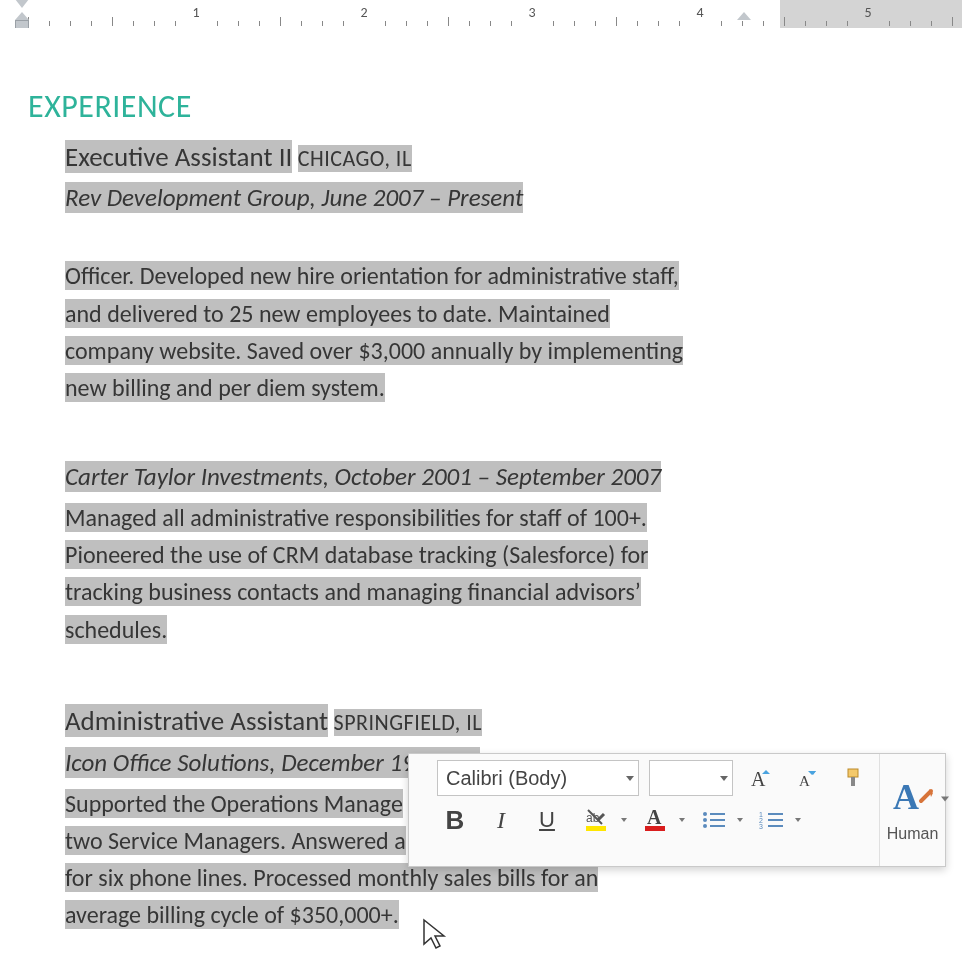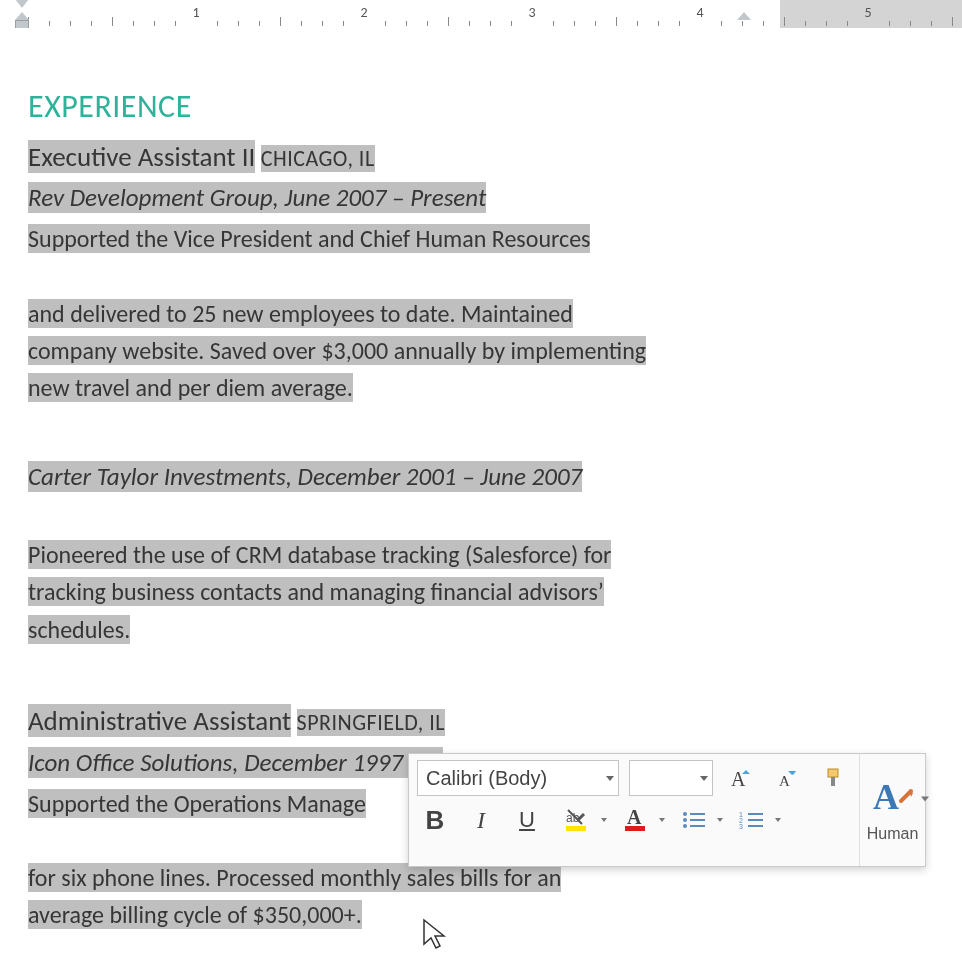"Executive Assistant II CHICAGO, IL" .block { margin-left: none -> 37px }
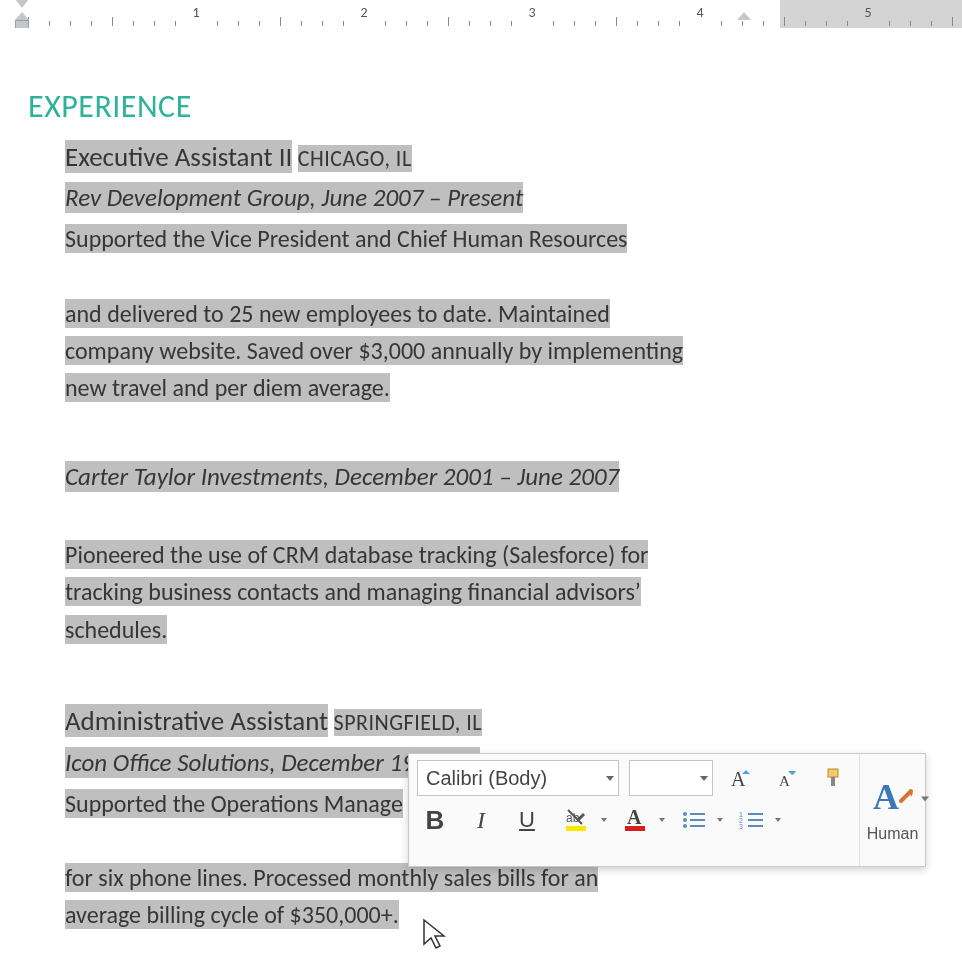"Supported the Vice President and" span.sel { html: <span>Supported the Vice President and Chief Human Resources</span> -> none }
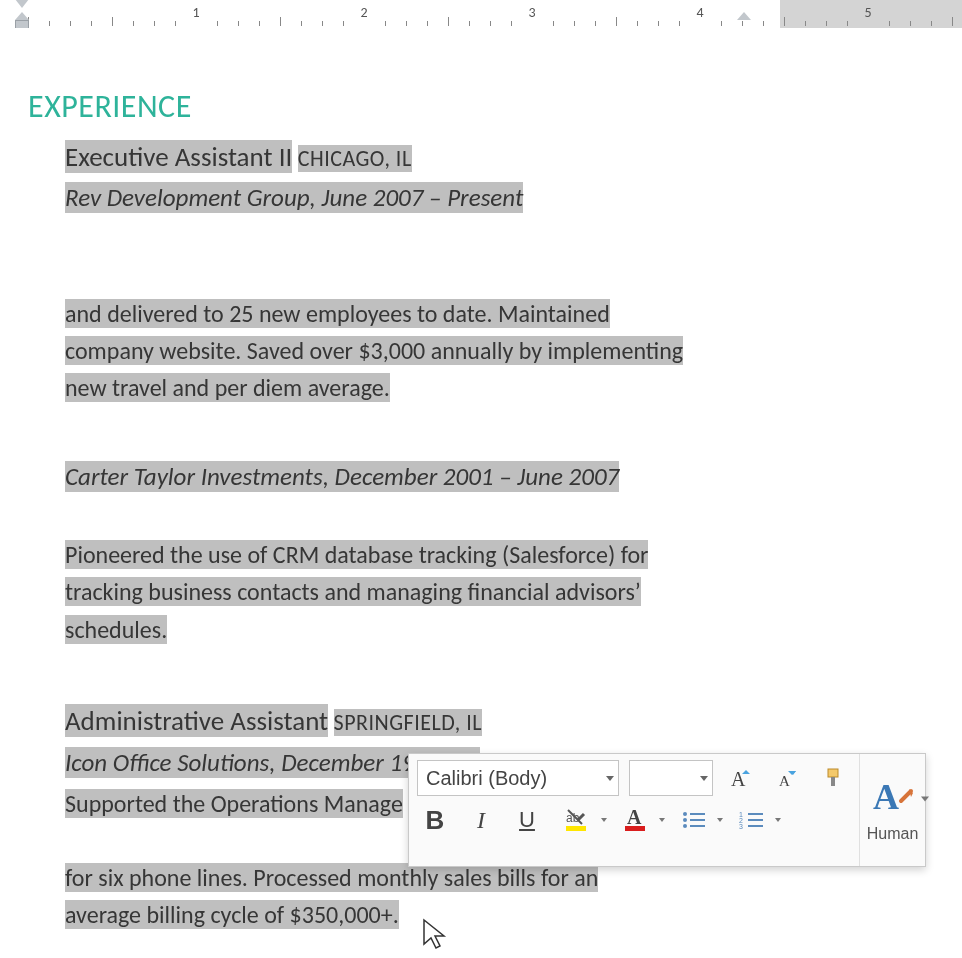"Officer. Developed new hire orientation" span.sel { html: none -> <span>Officer. Developed new hire orientation for administrative staff,</span> }
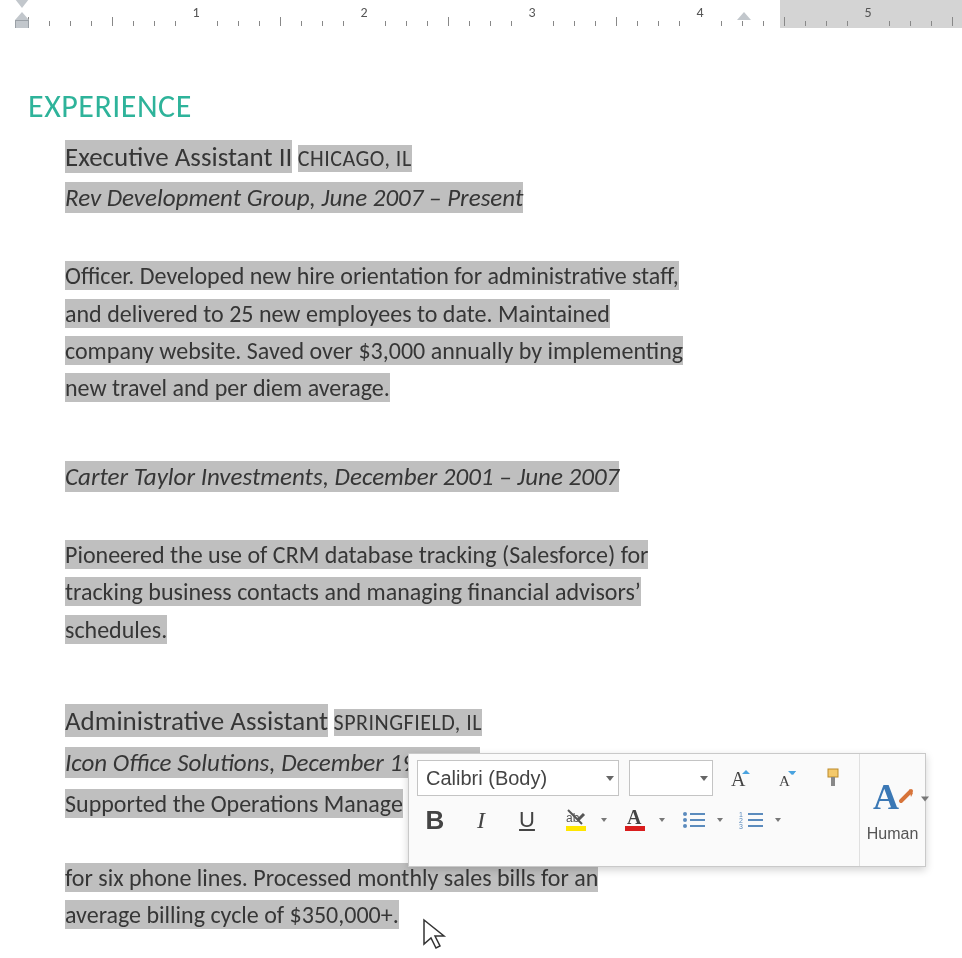"new travel and per diem" span.sel { text: travel and per diem average -> billing and per diem system }
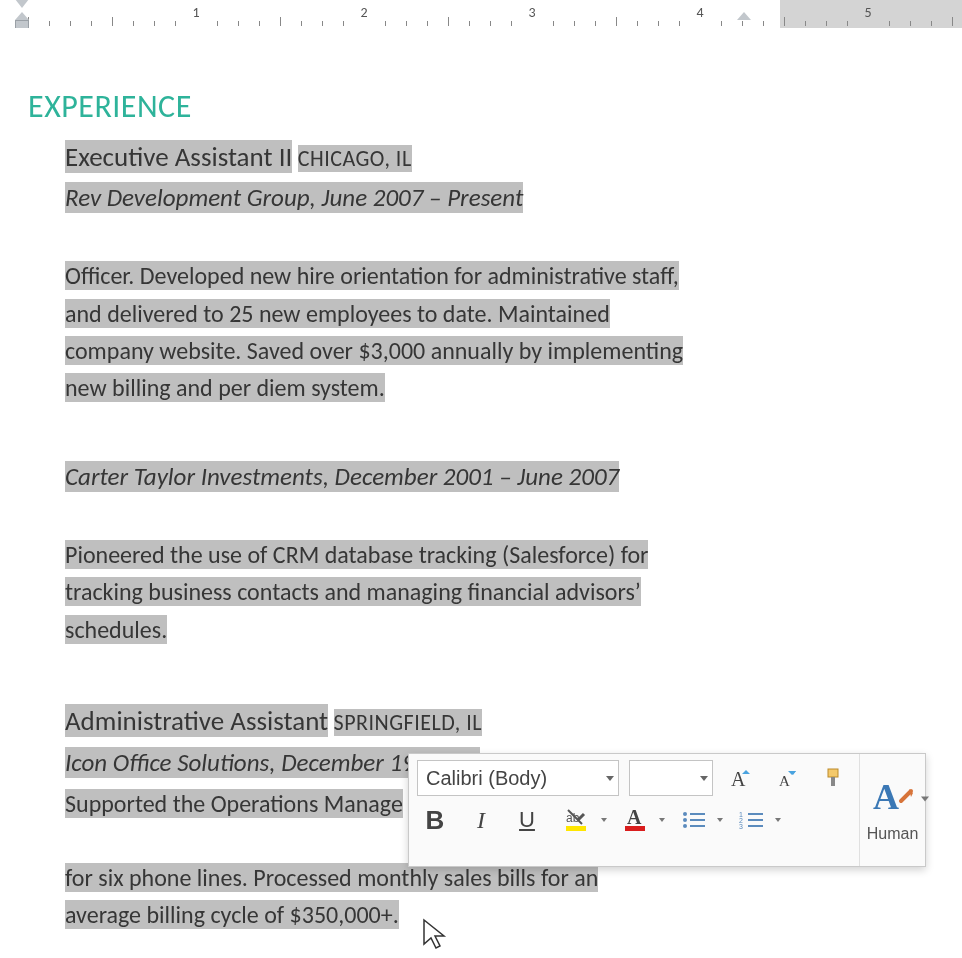"Carter Taylor Investments, December 2001" span.sel { text: December 2001 – June -> October 2001 – September }
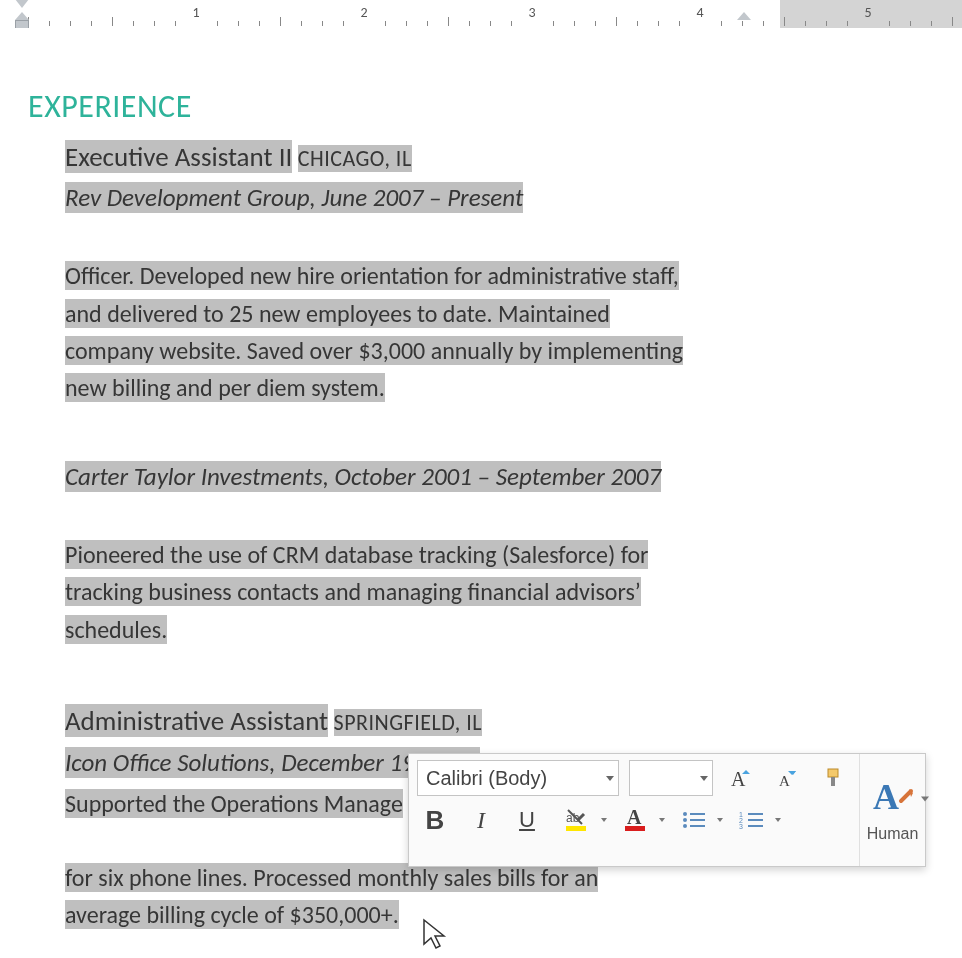"Managed all administrative" span.sel { html: none -> <span>Managed all administrative responsibilities for staff of 100+.</span> }
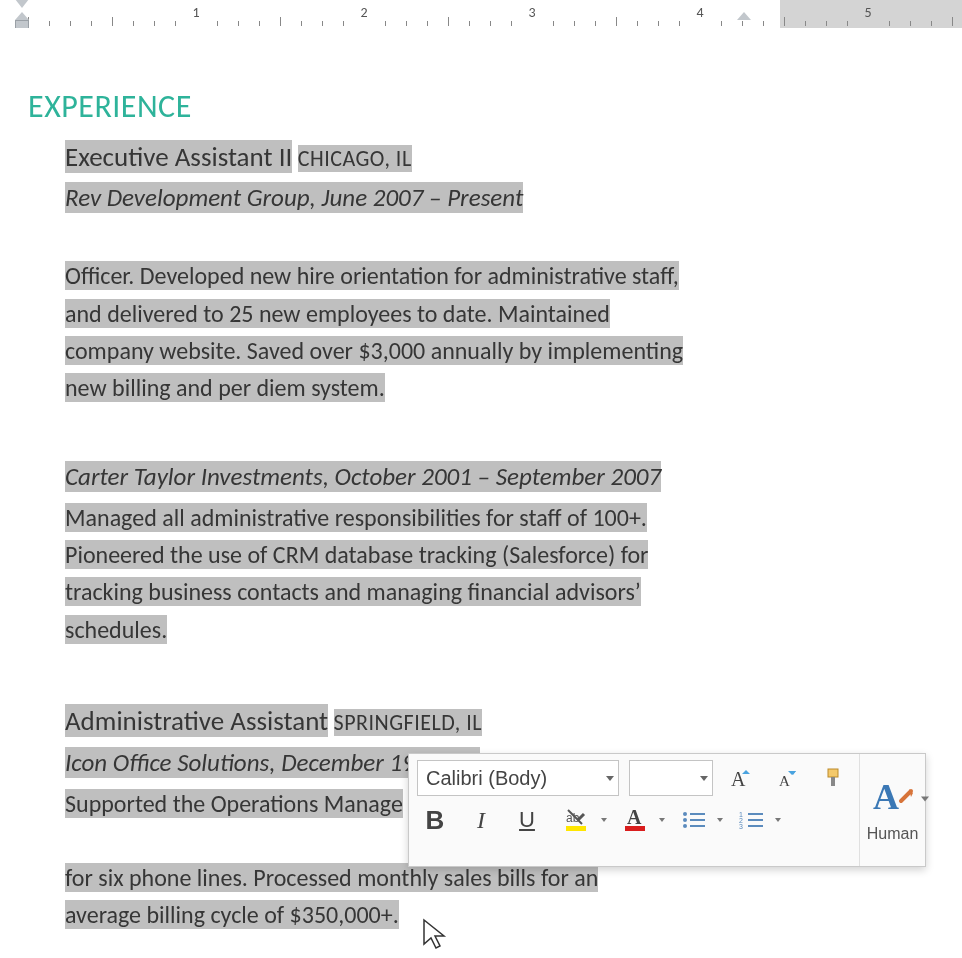"Calibri (Body)" .mini-toolbar { padding-left: none -> 20px }
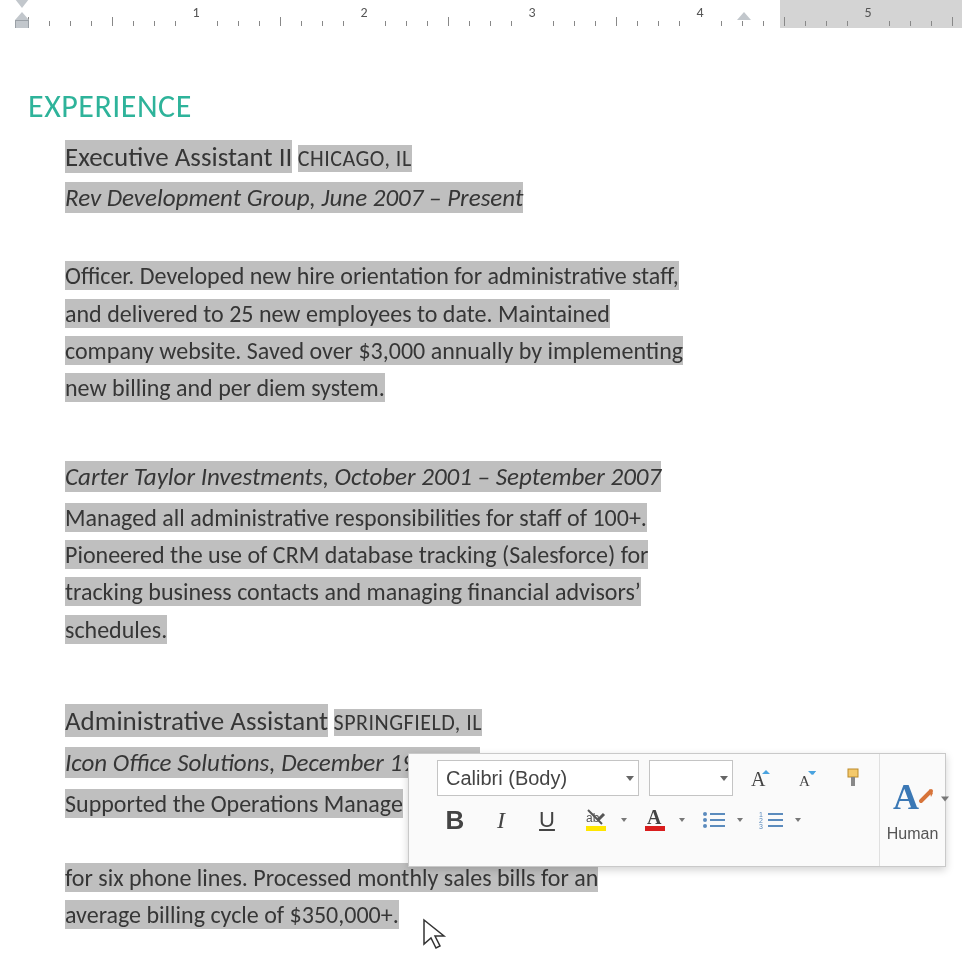"two Service Managers. Answered a" span.sel { html: none -> <span>two Service Managers. Answered a</span> }
